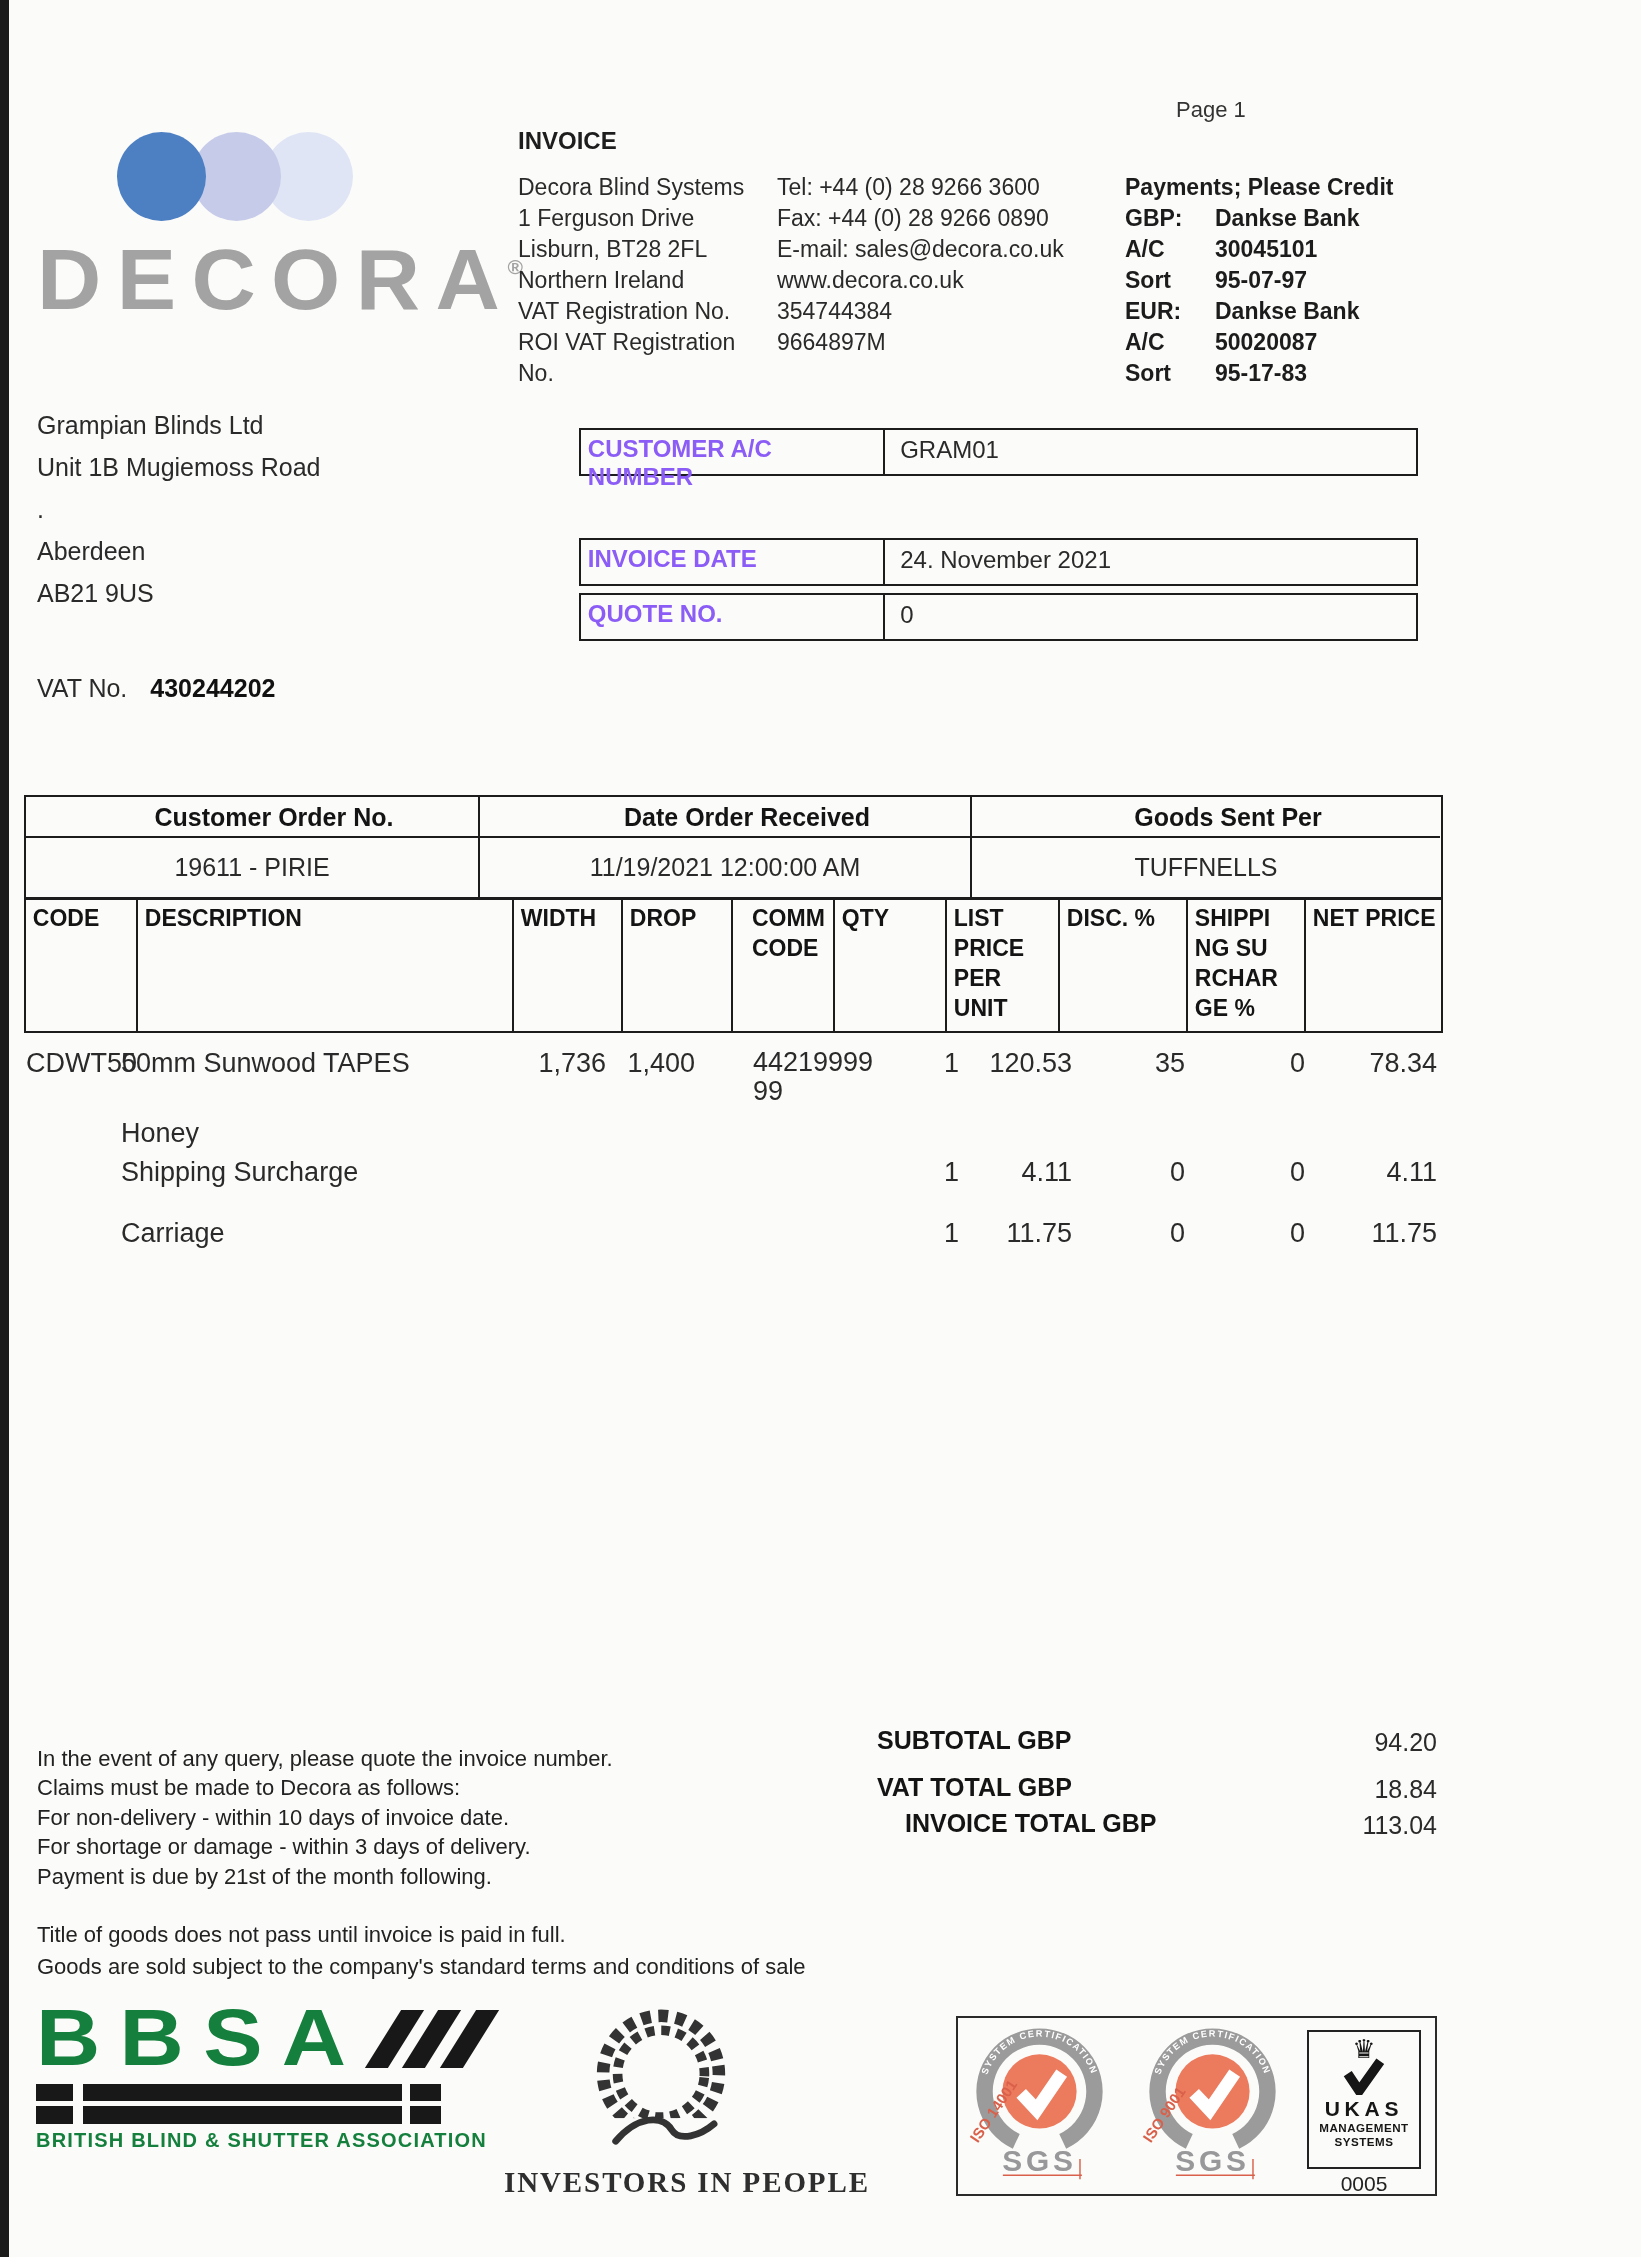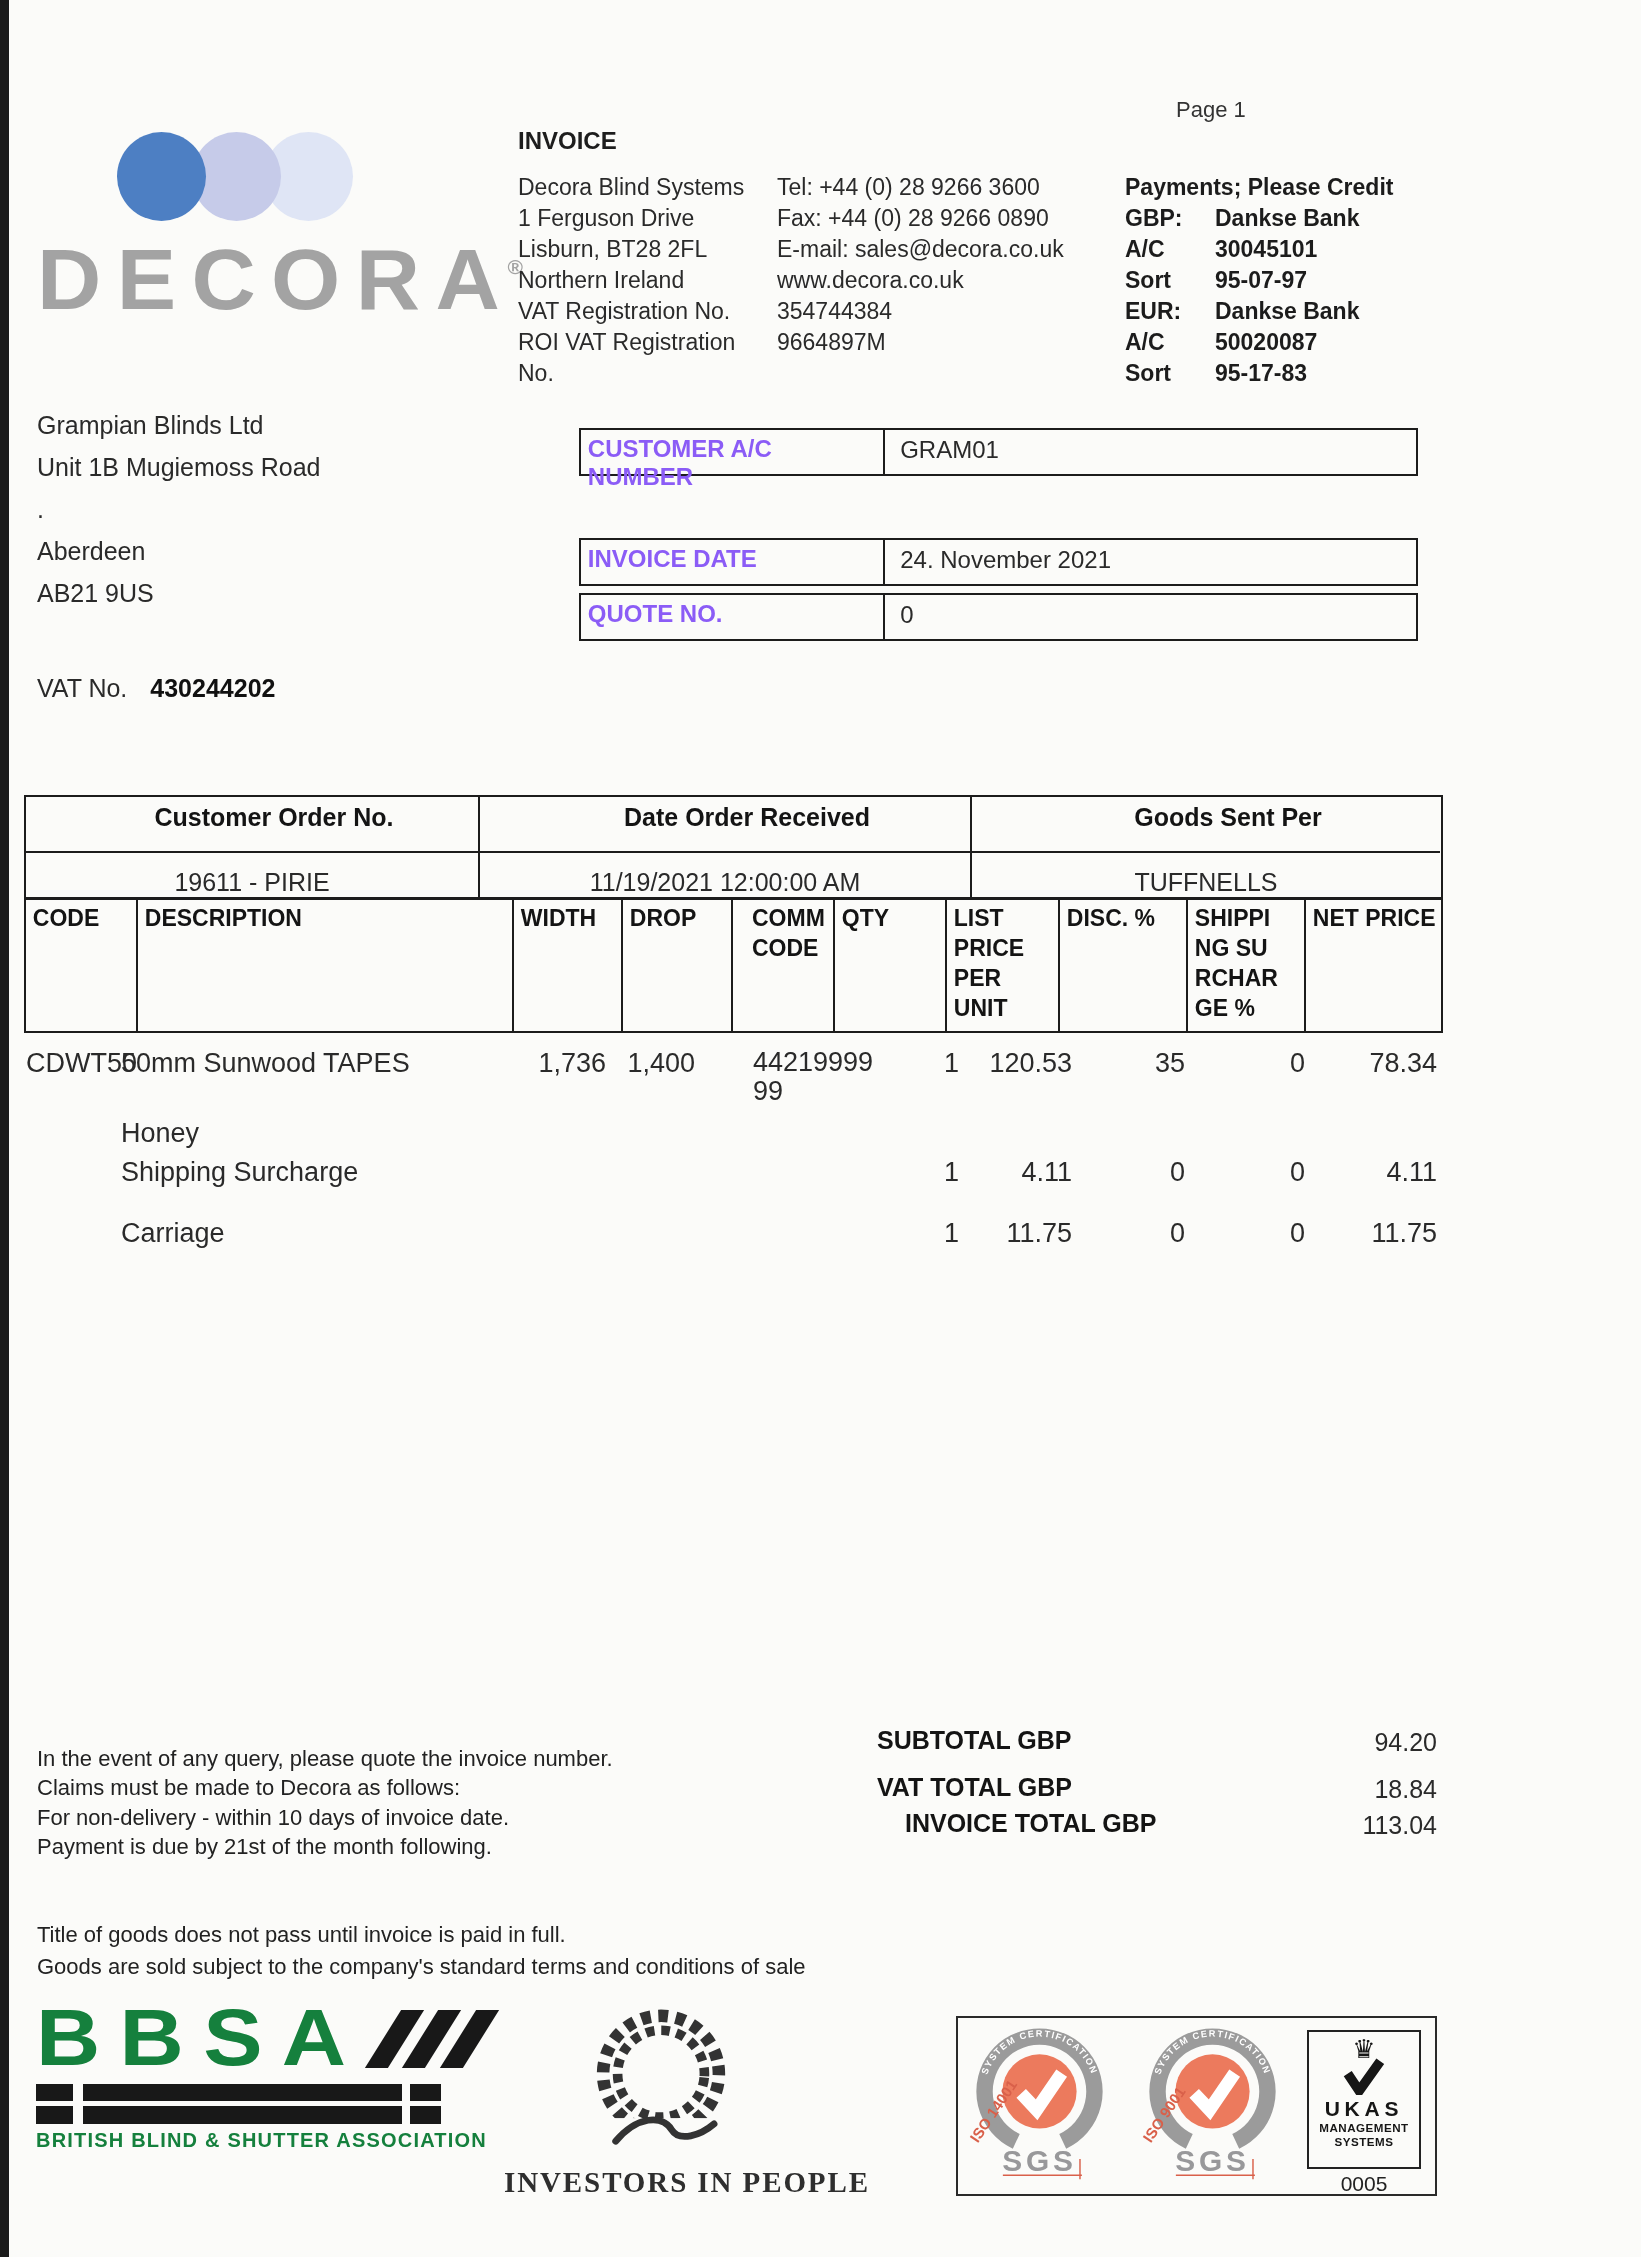"Customer Order No." .oh-title { height: 56px -> 41px }
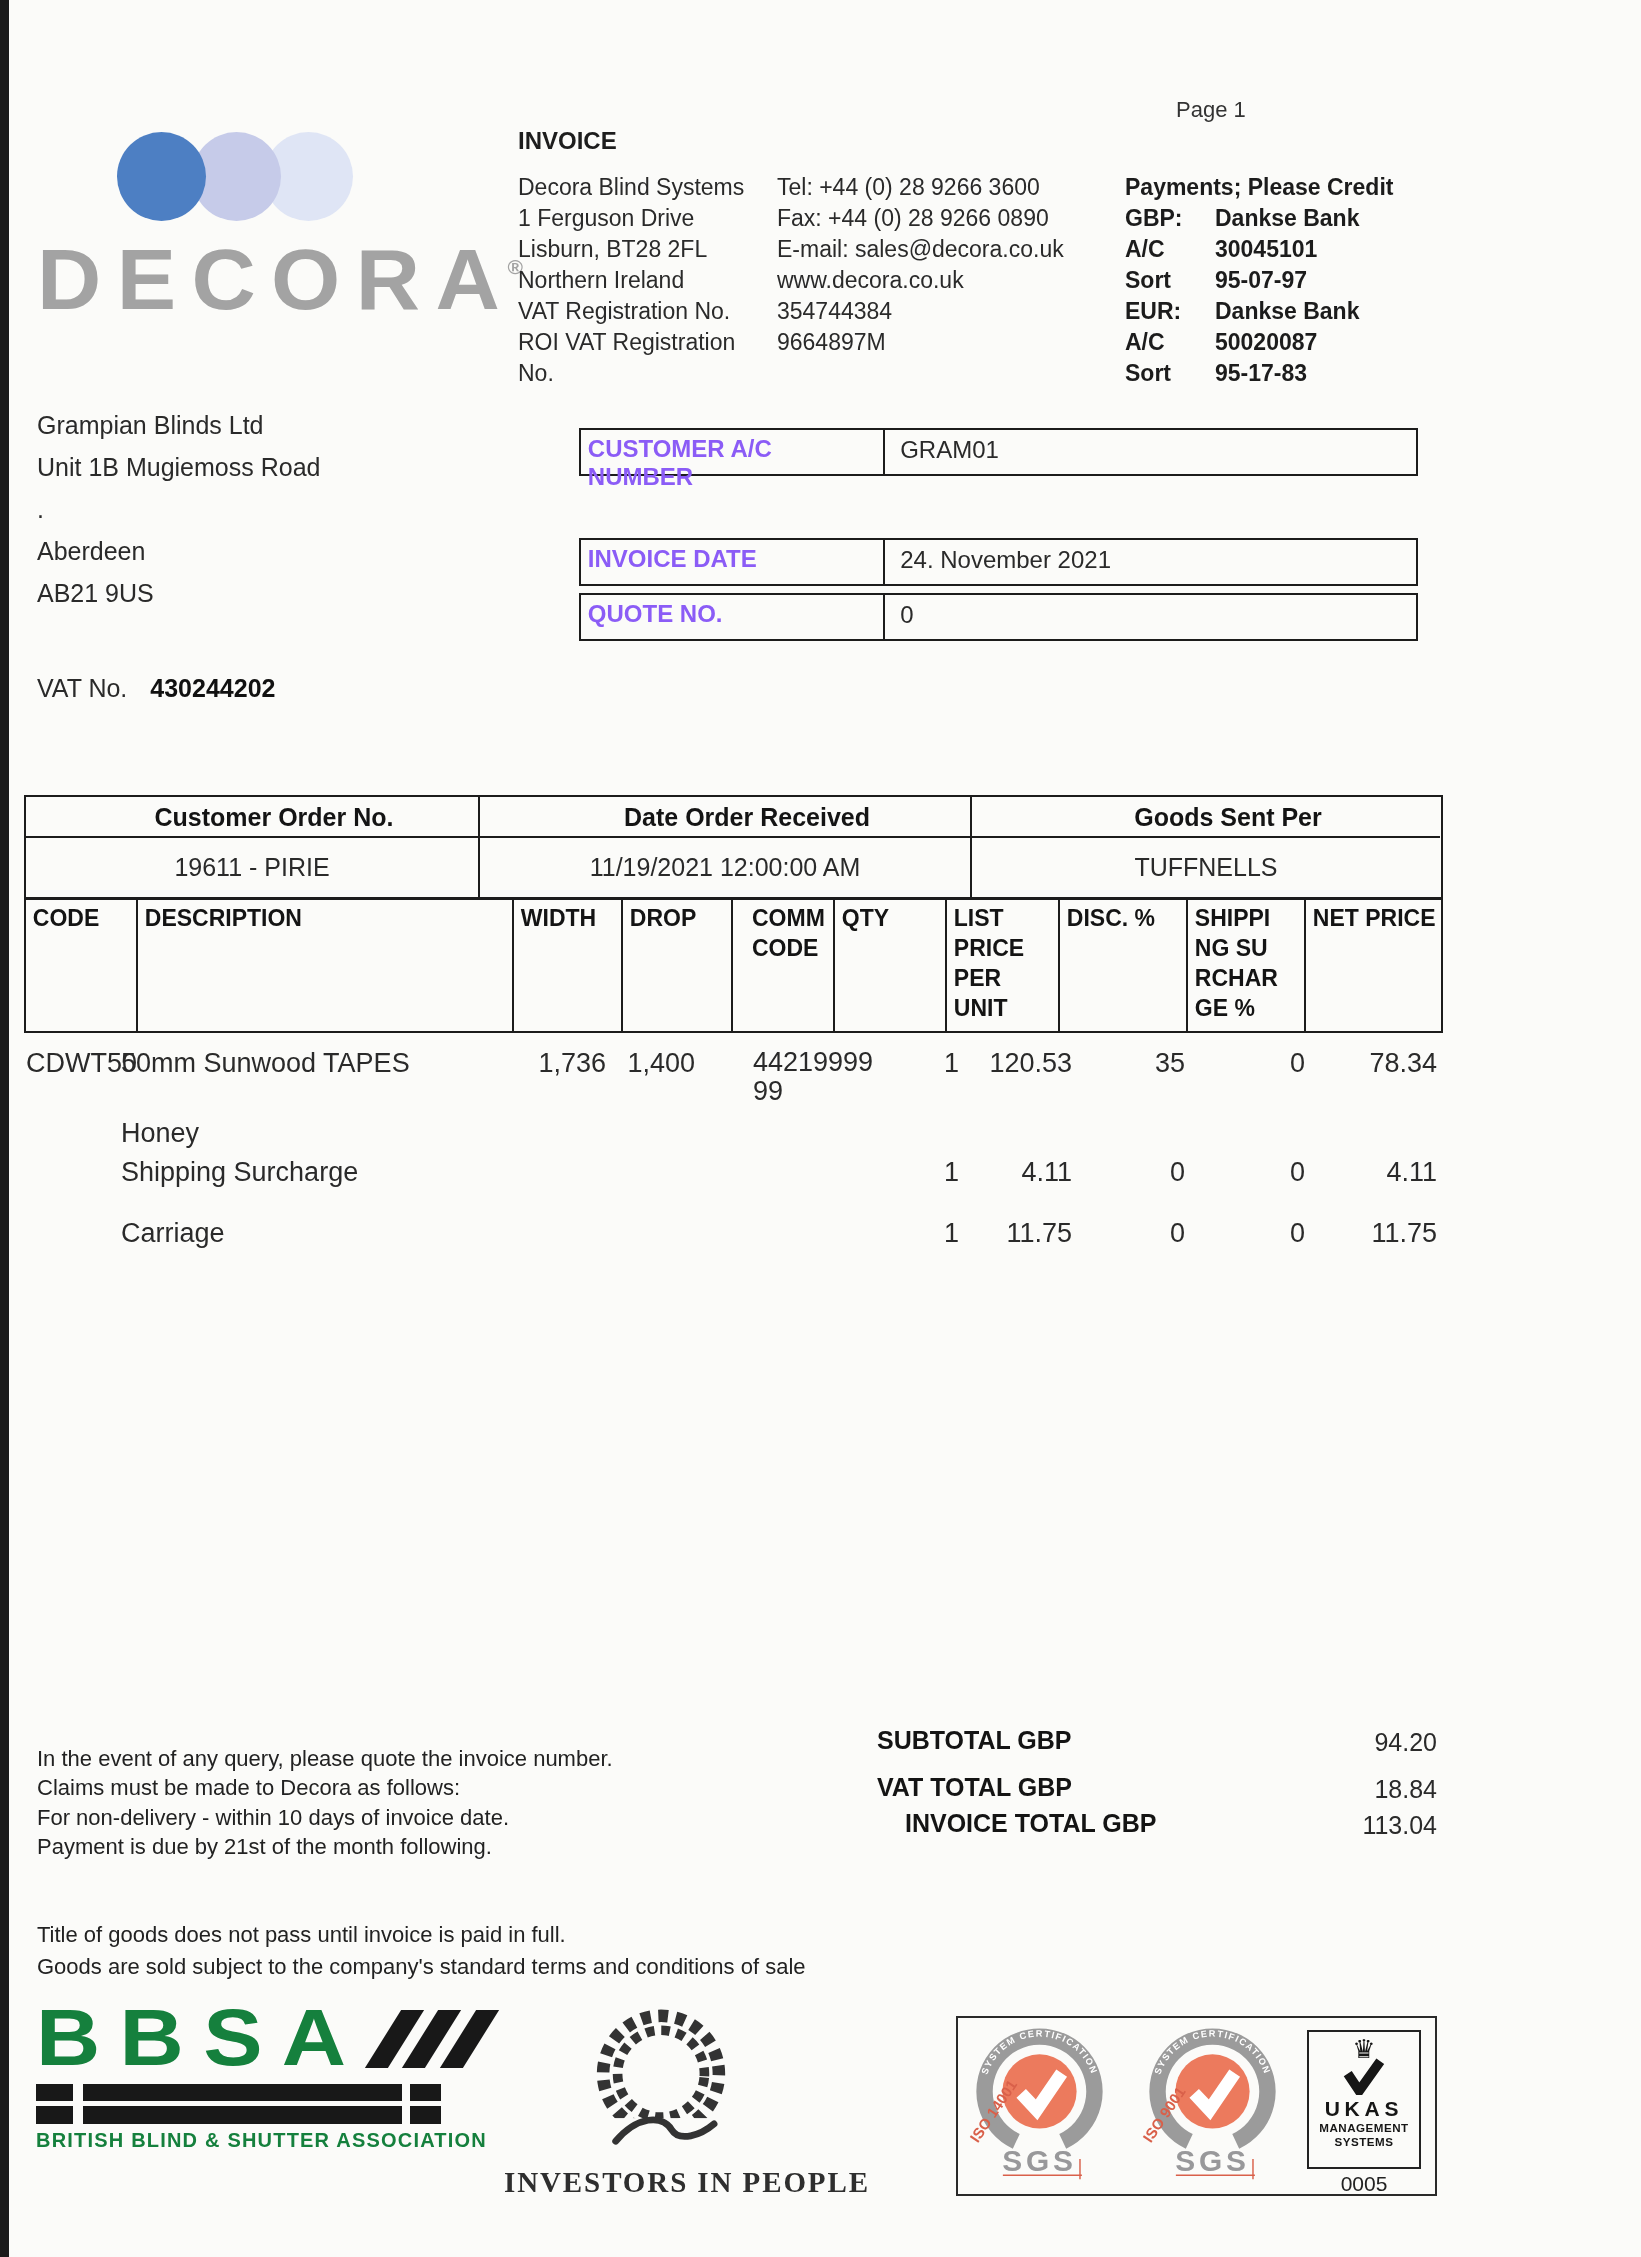"For shortage or damage -" div { html: none -> <div>For shortage or damage - within 3 days of delivery.</div> }
